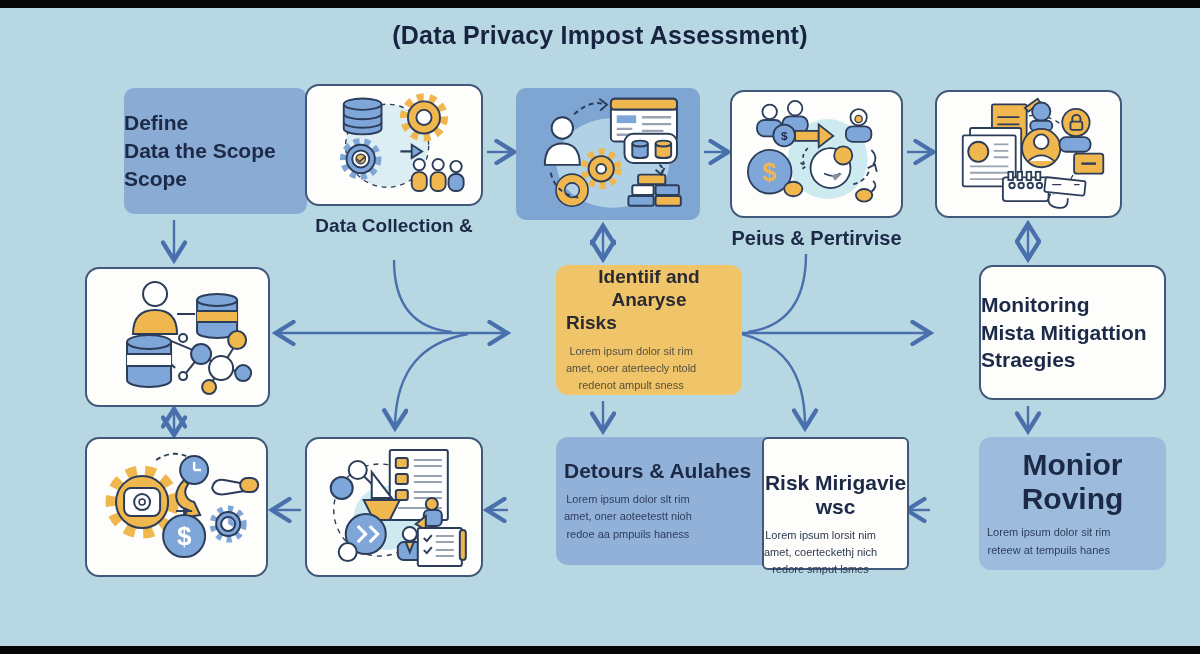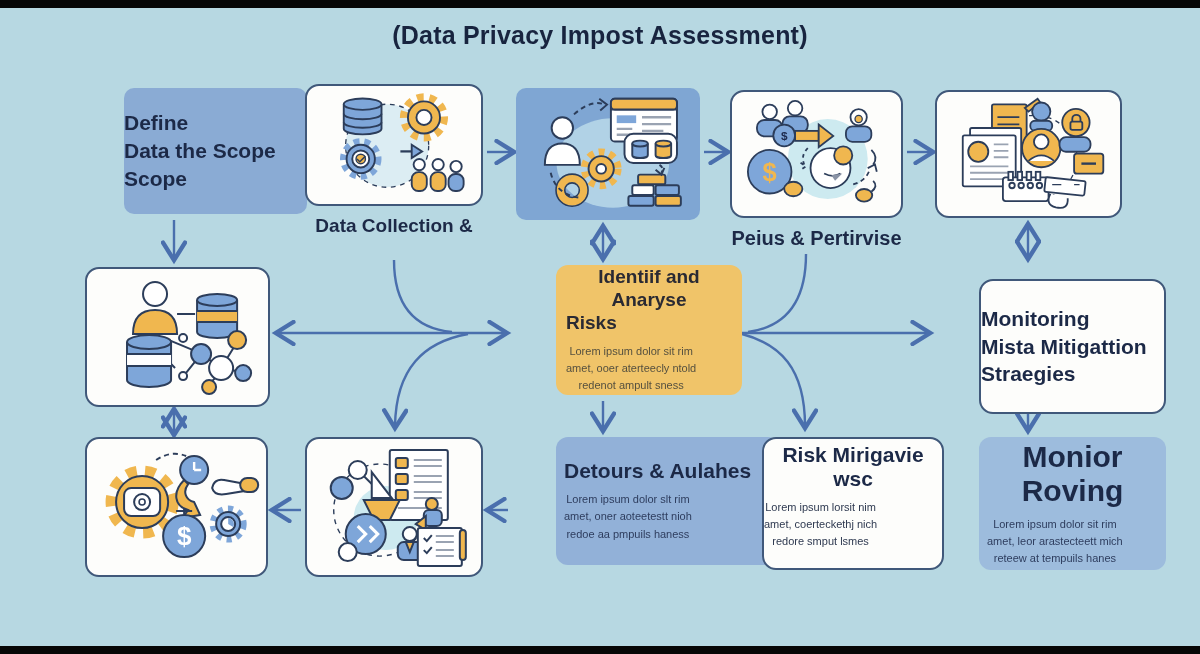"Monitoring" div.box { top: 279px -> 265px }
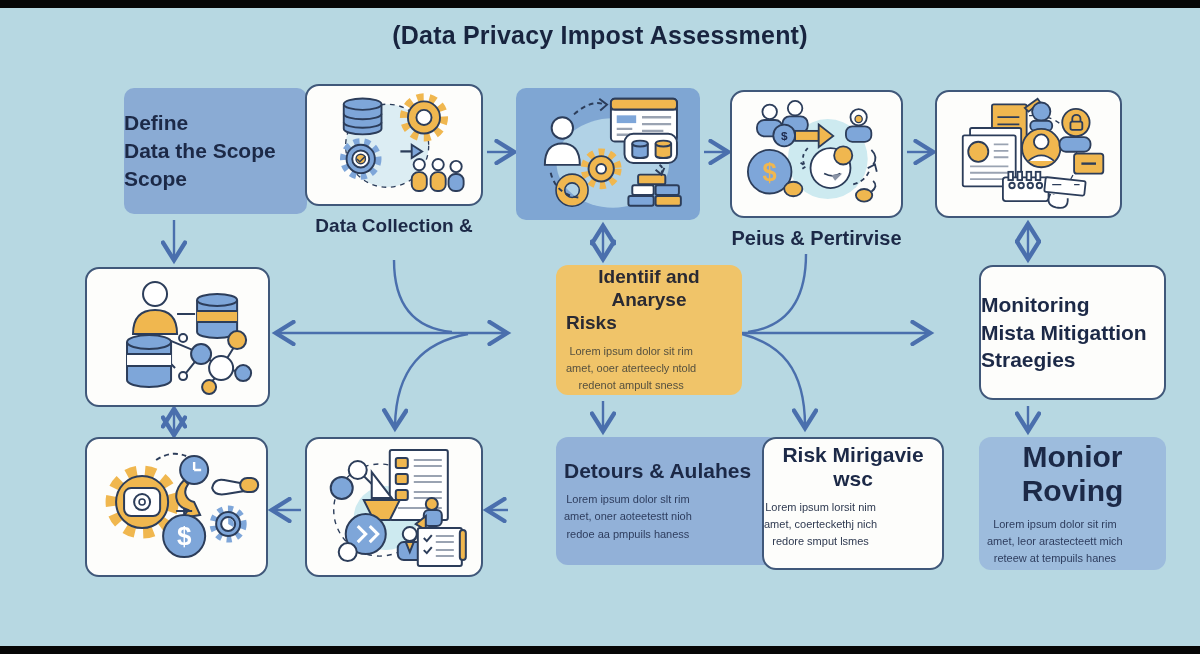"Risk Mirigavie wsc" div.box { border-radius: none -> 6px; padding-top: 4px -> 32px; width: 182px -> 147px }
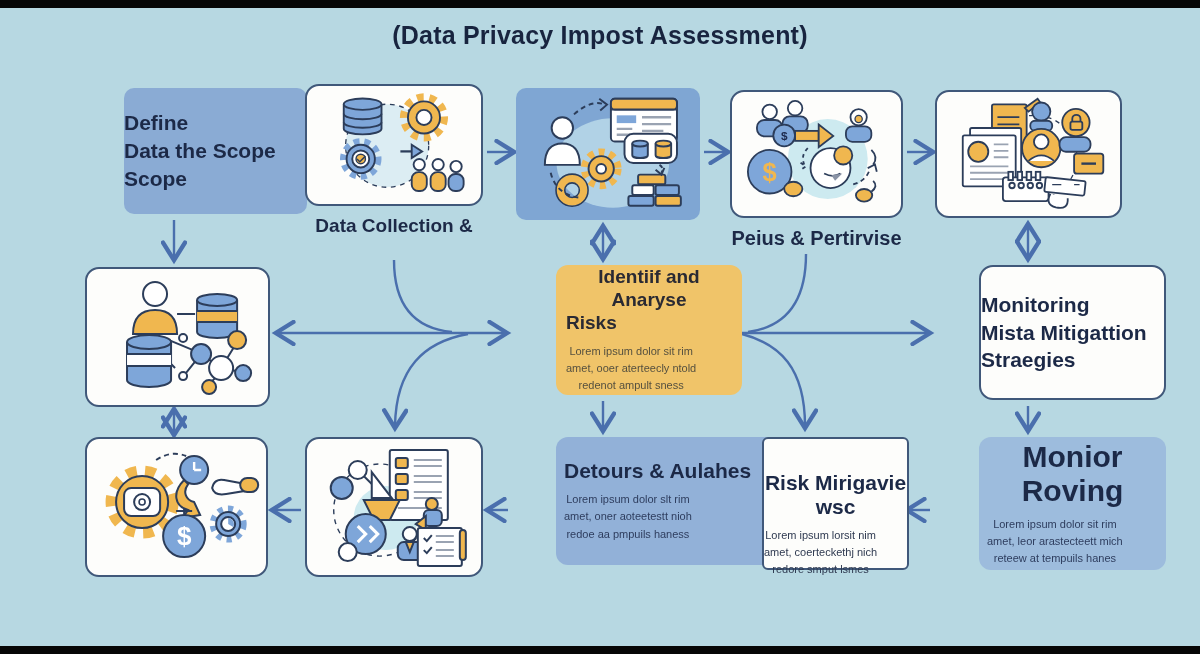"amet, leor arastecteett mich" div { html: <div>amet, leor arastecteett mich</div> -> none }
